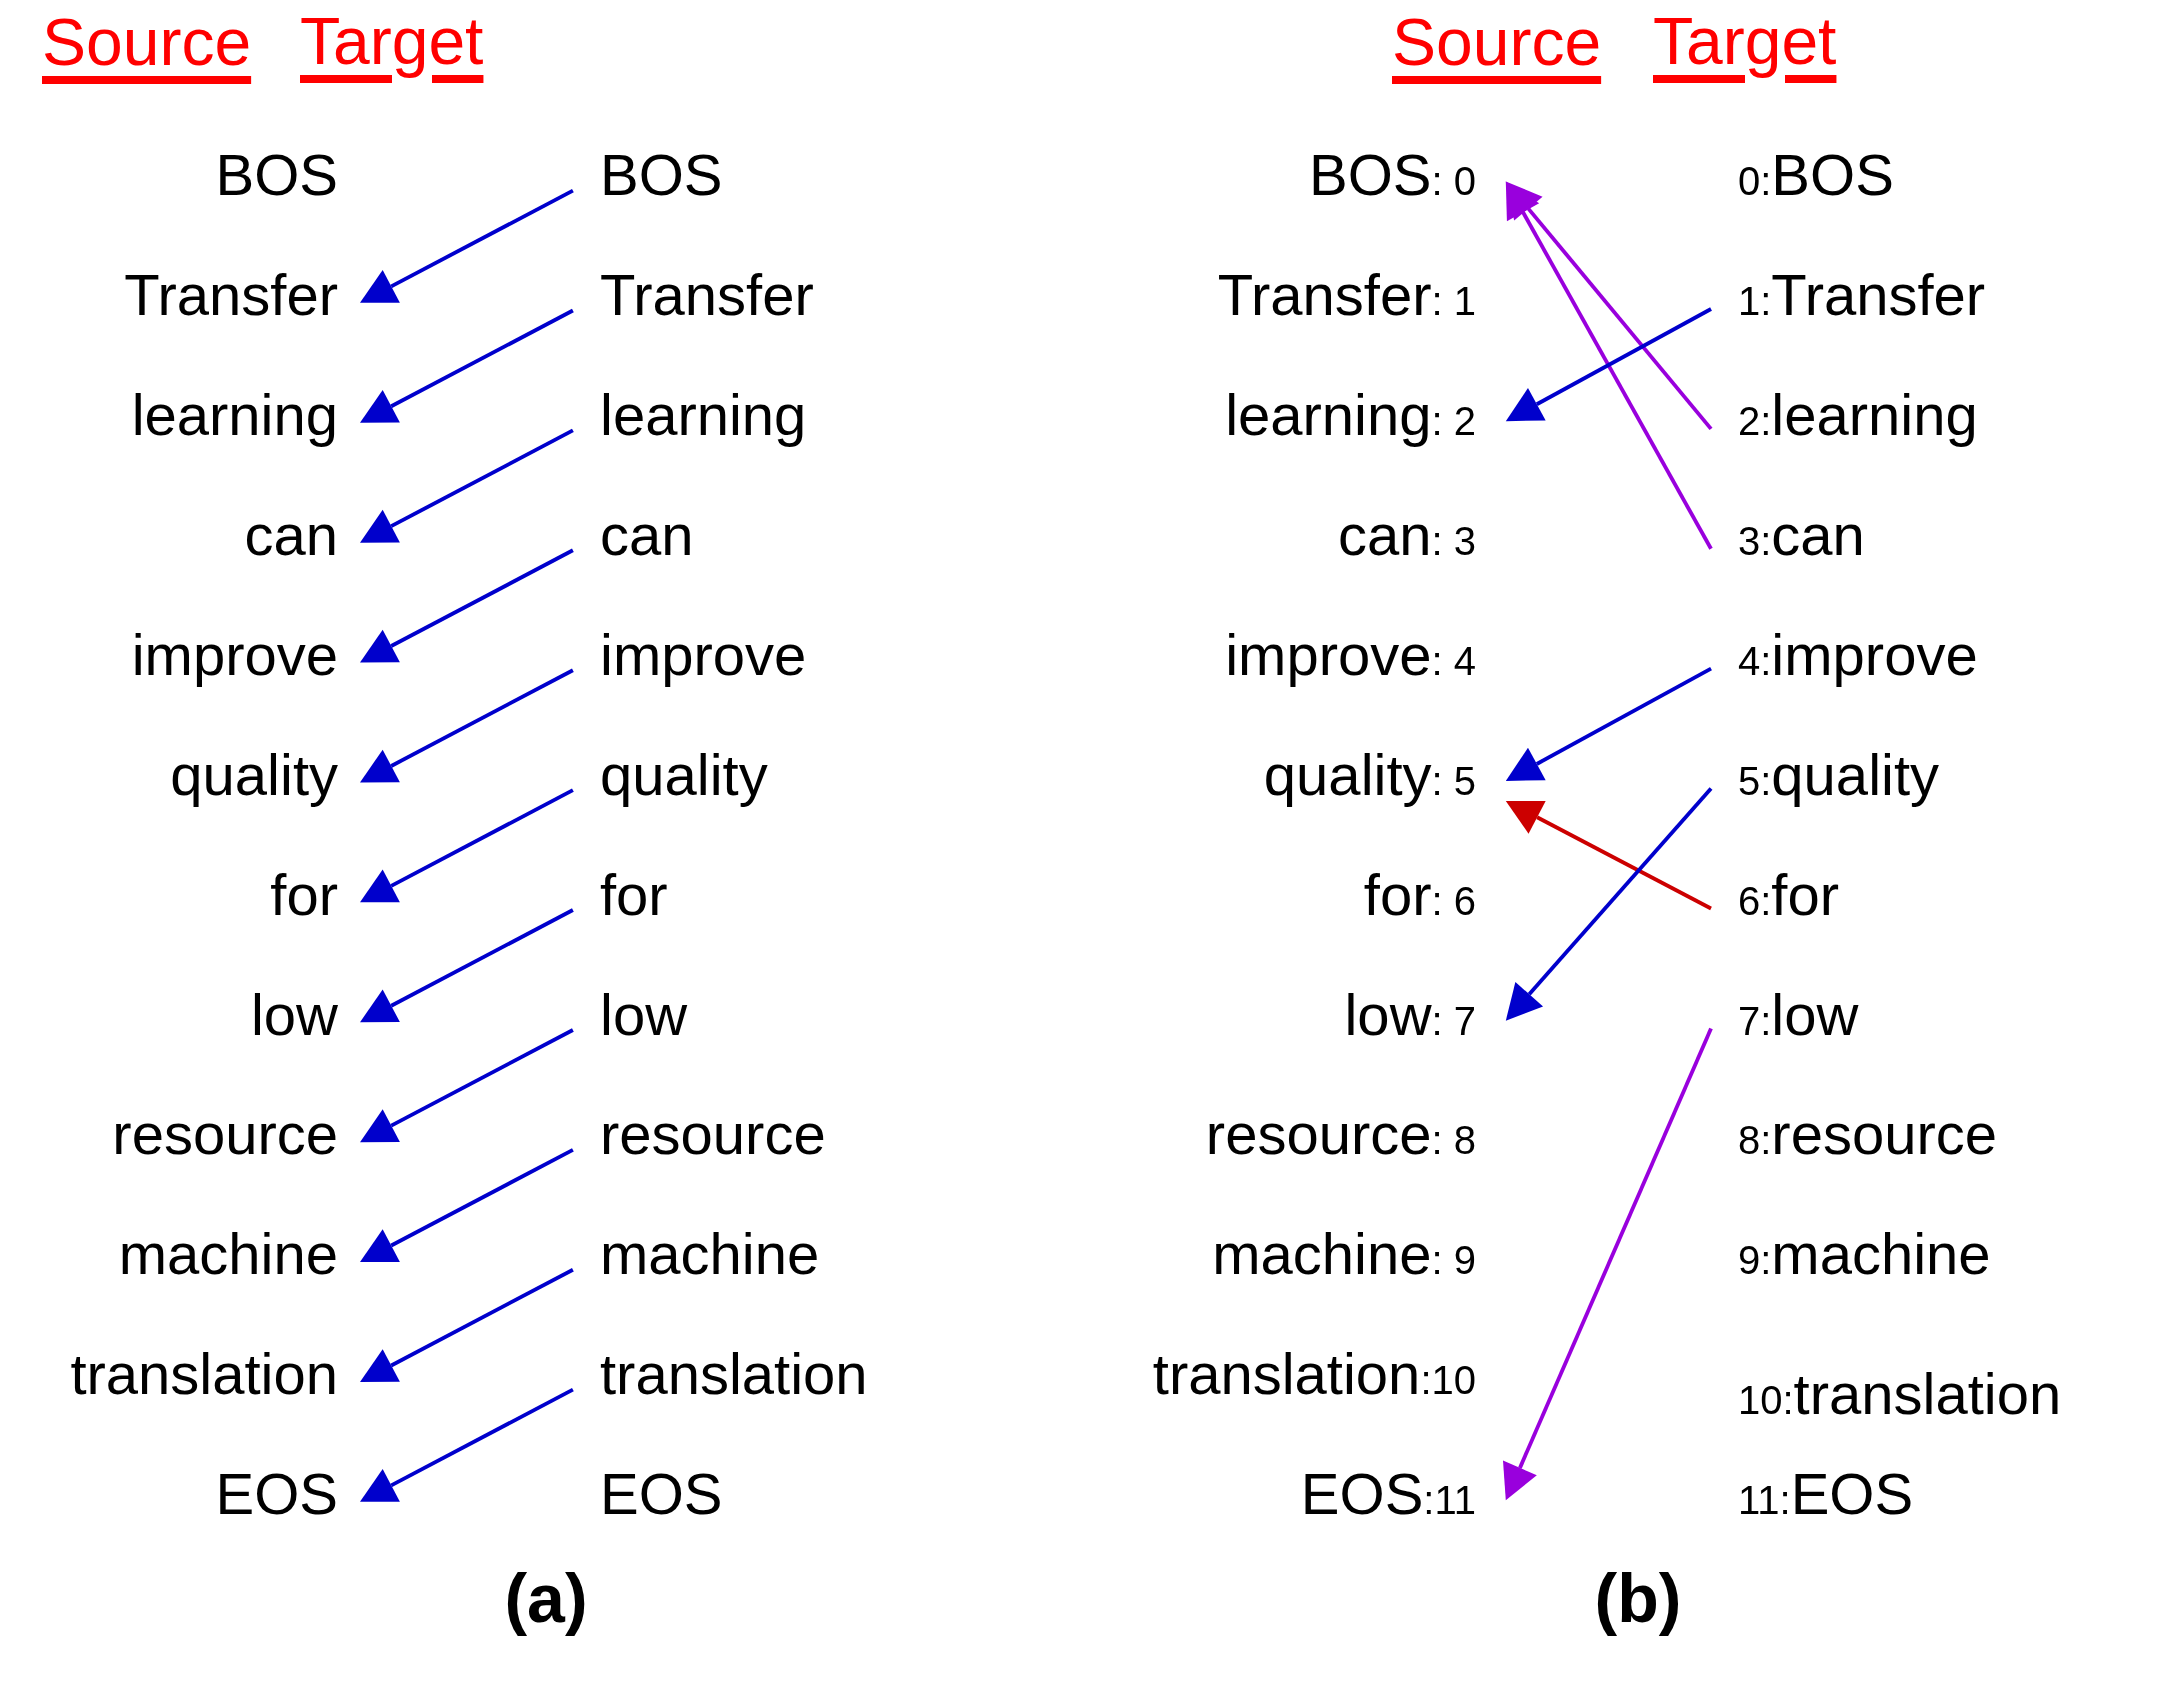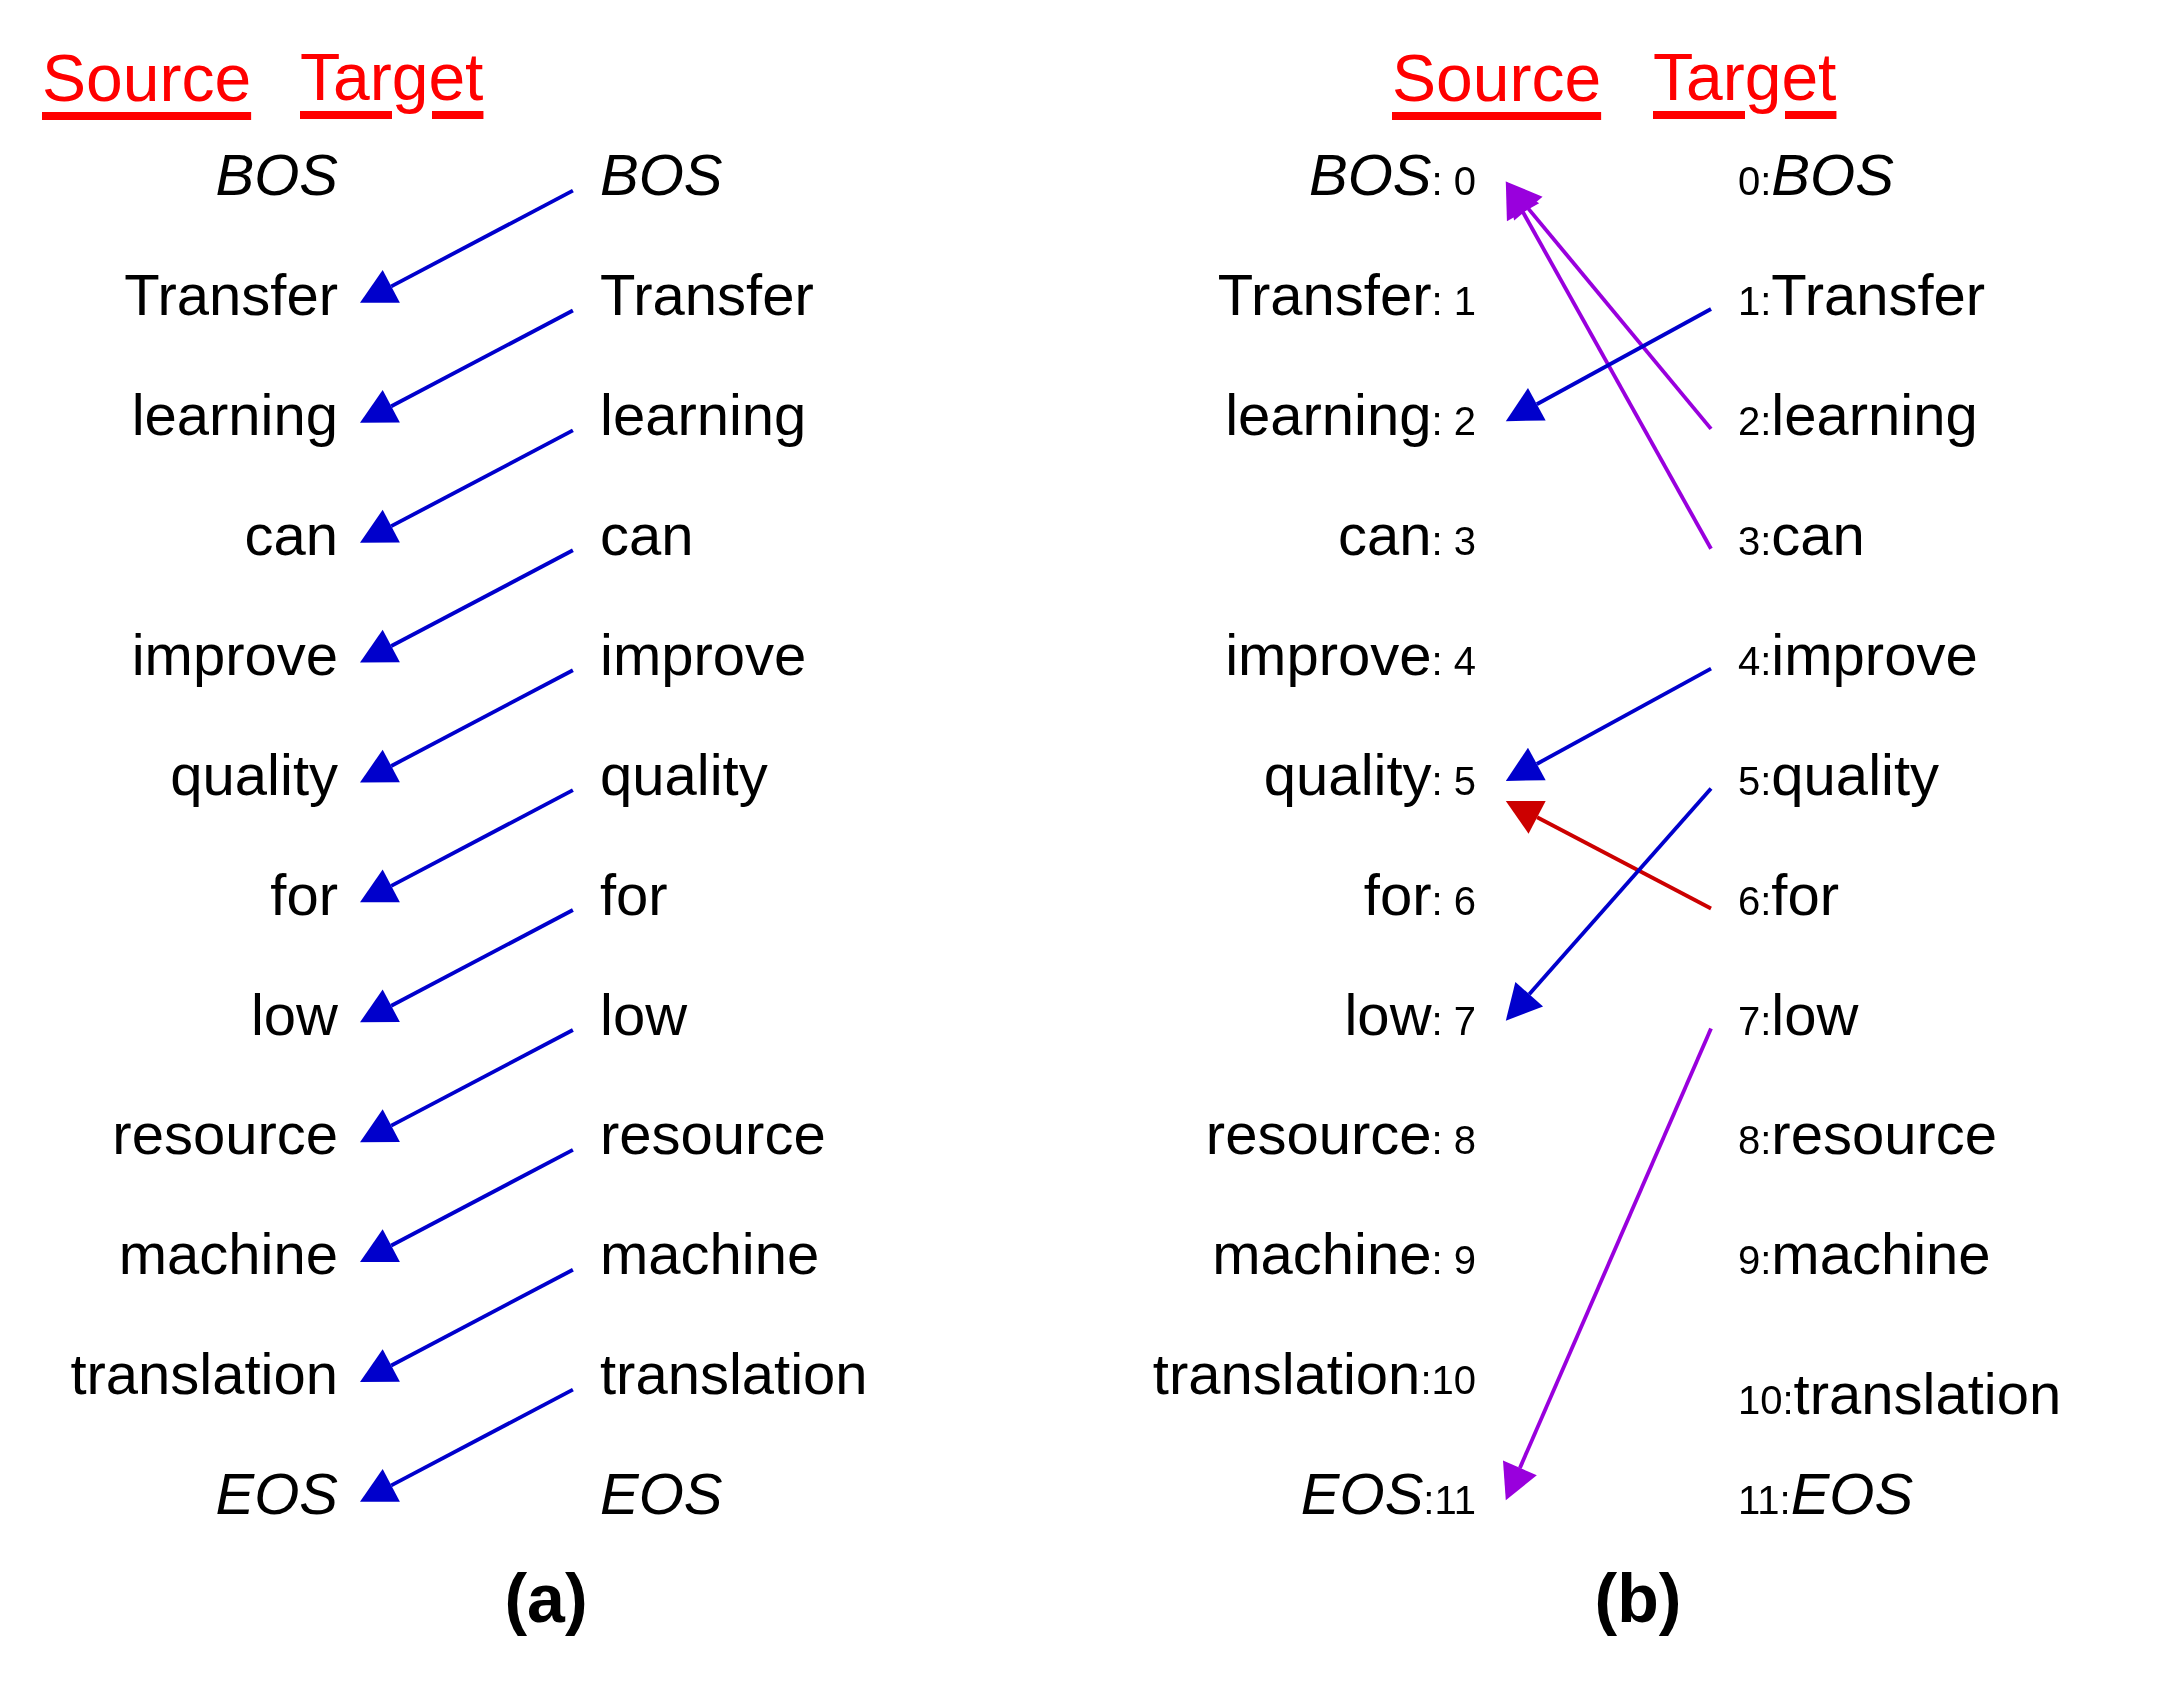"Source" .col-header { margin-top: 36px -> none }
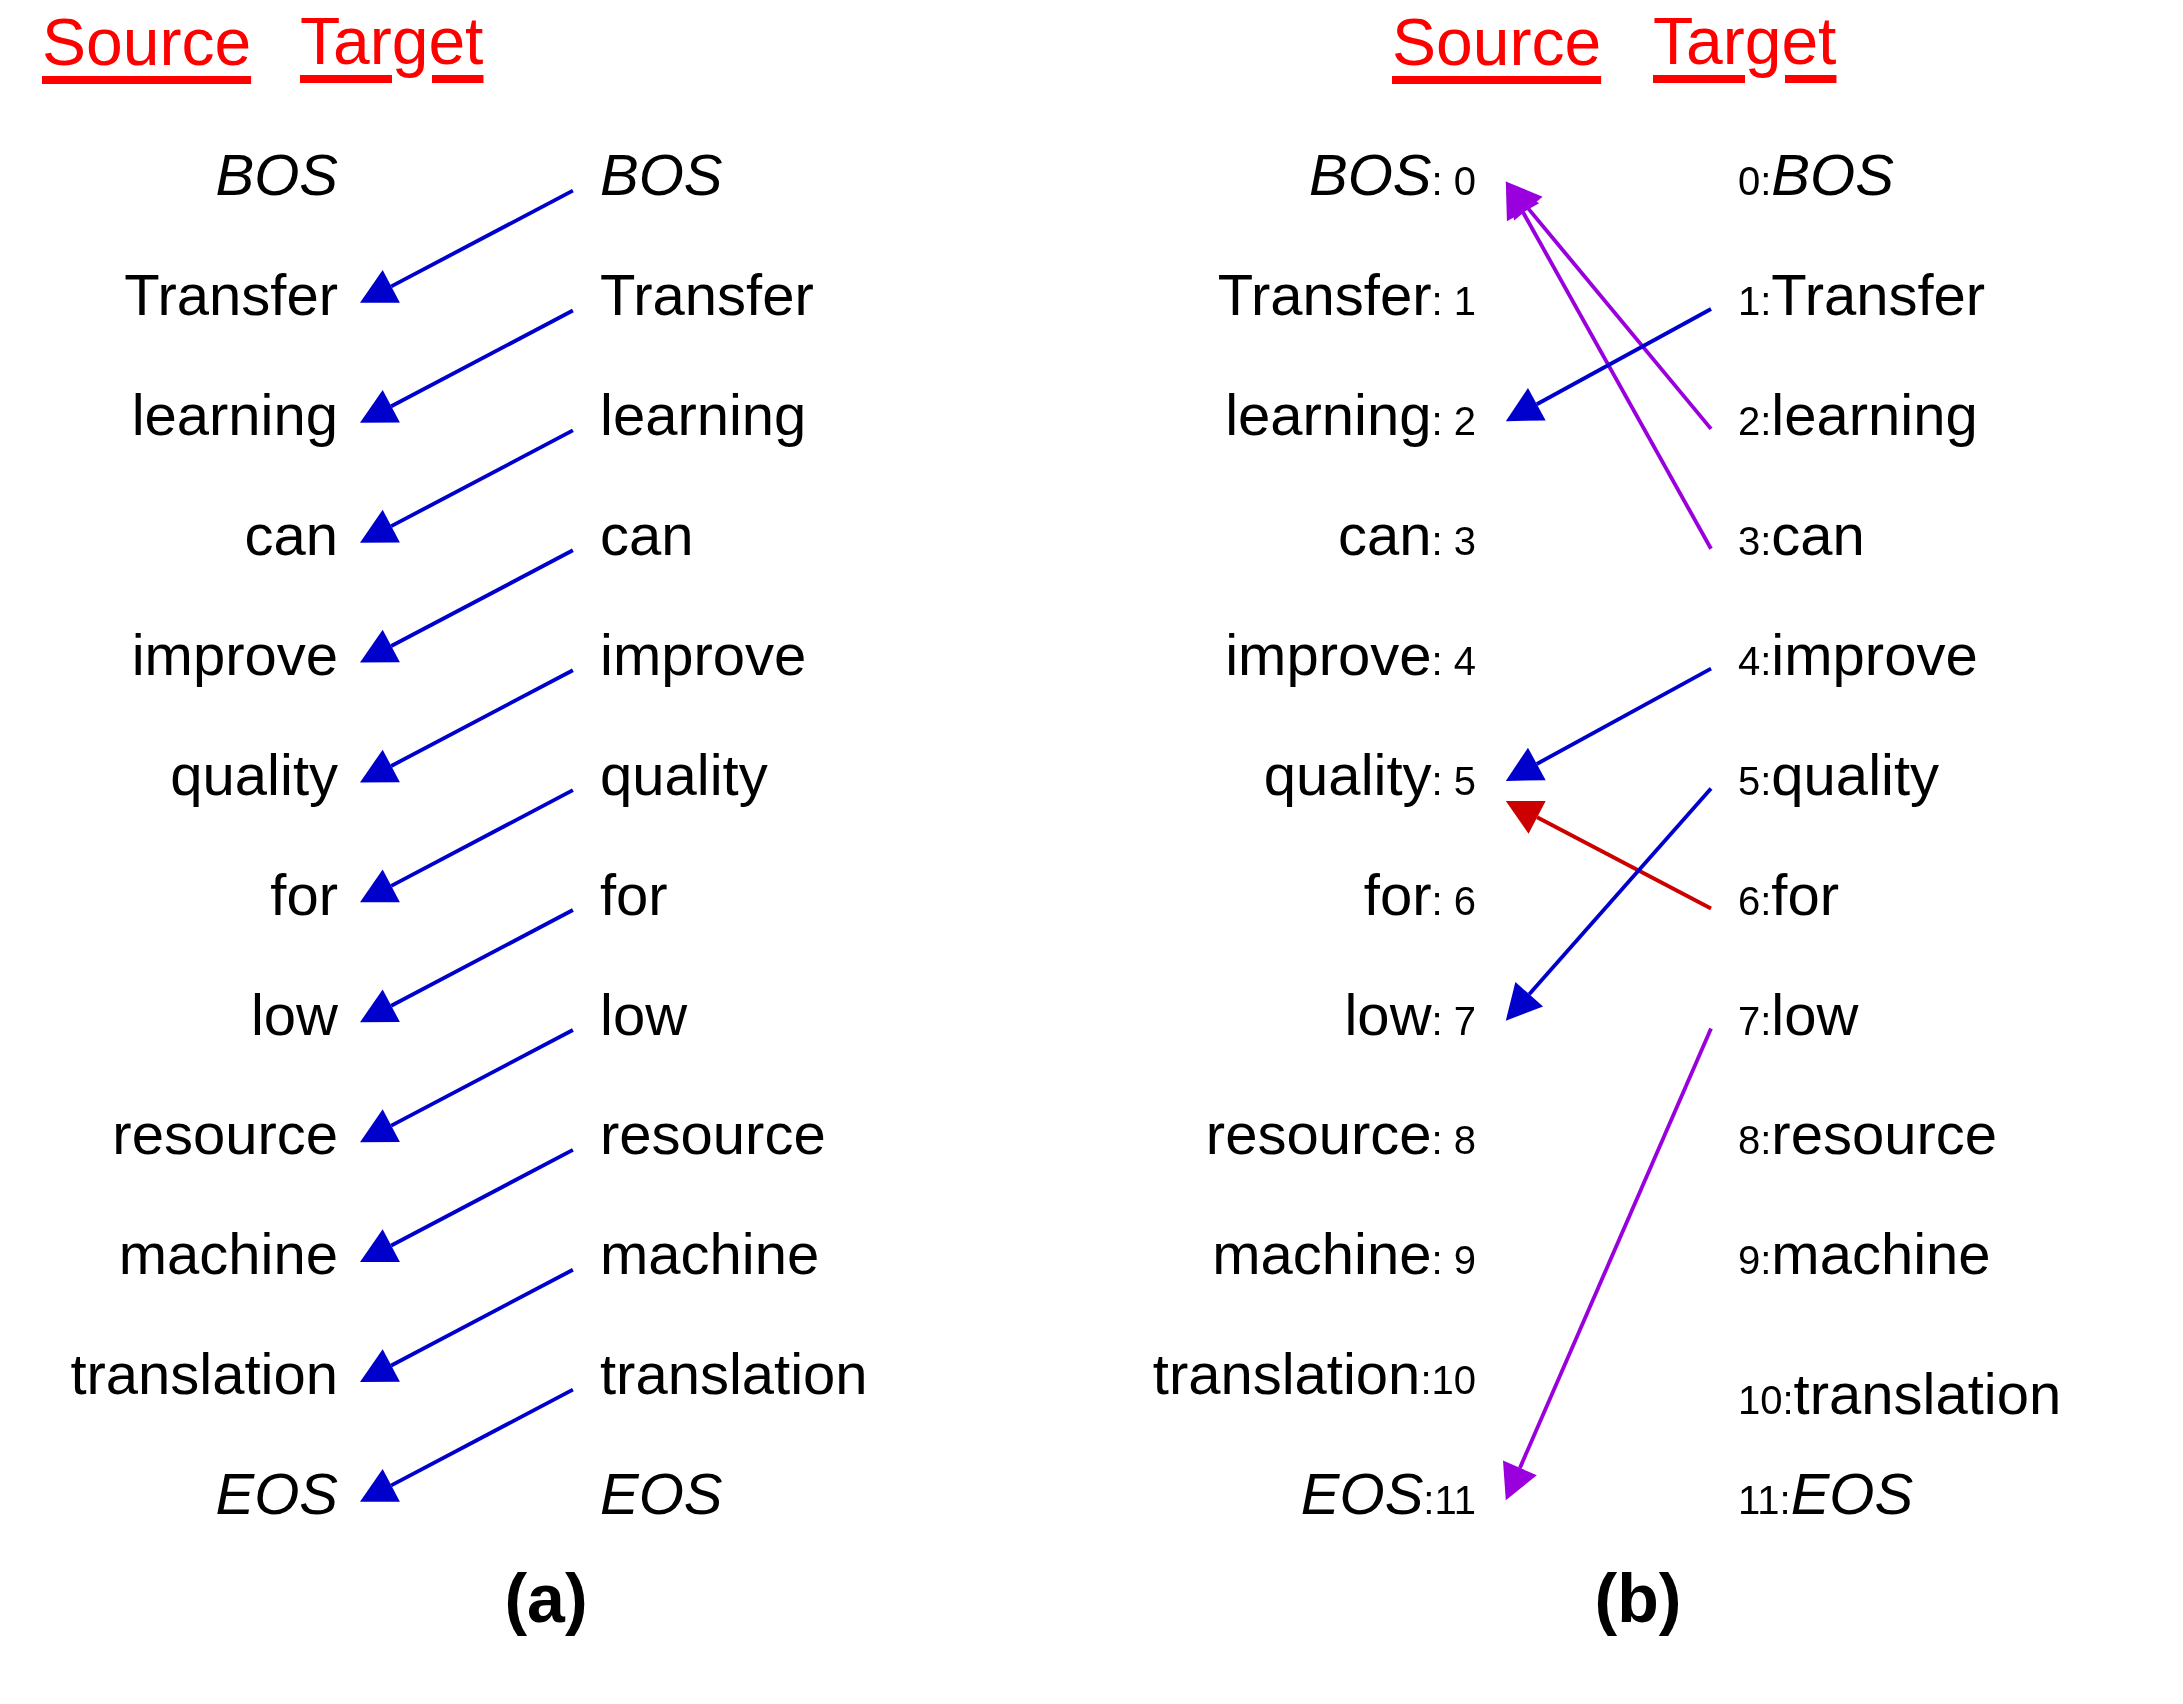"BOS" .italic { font-style: italic -> none }
